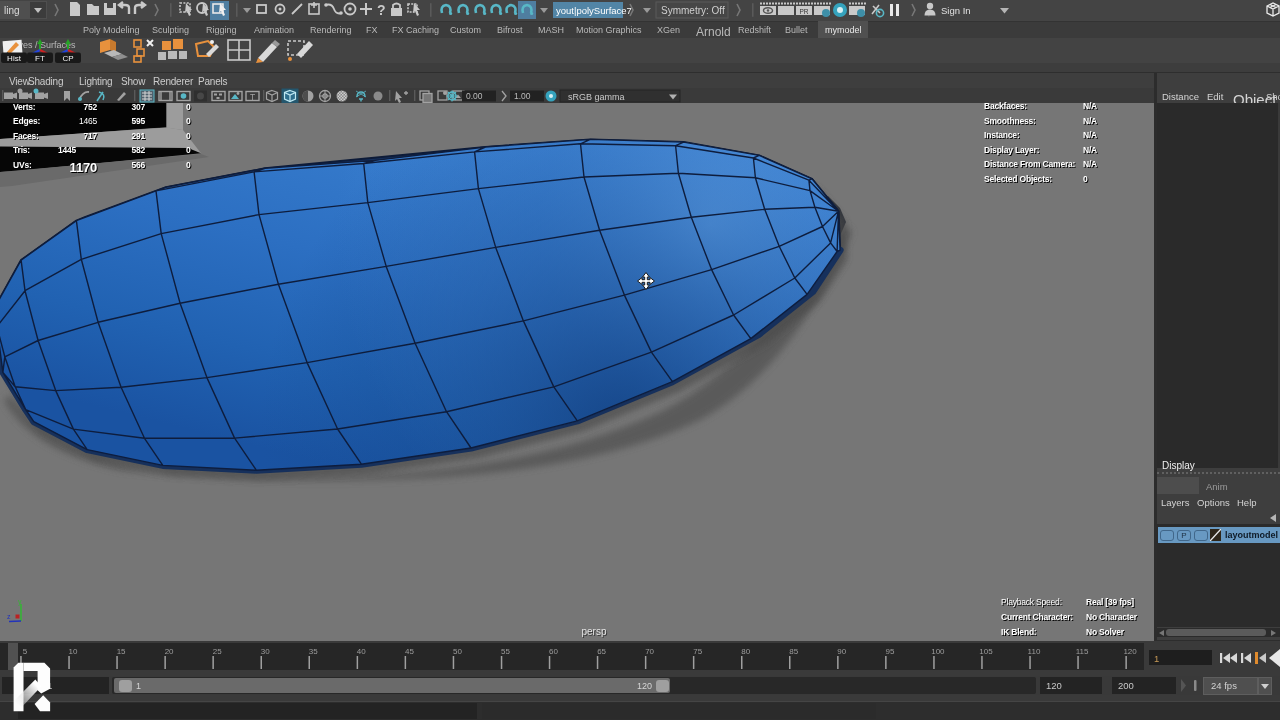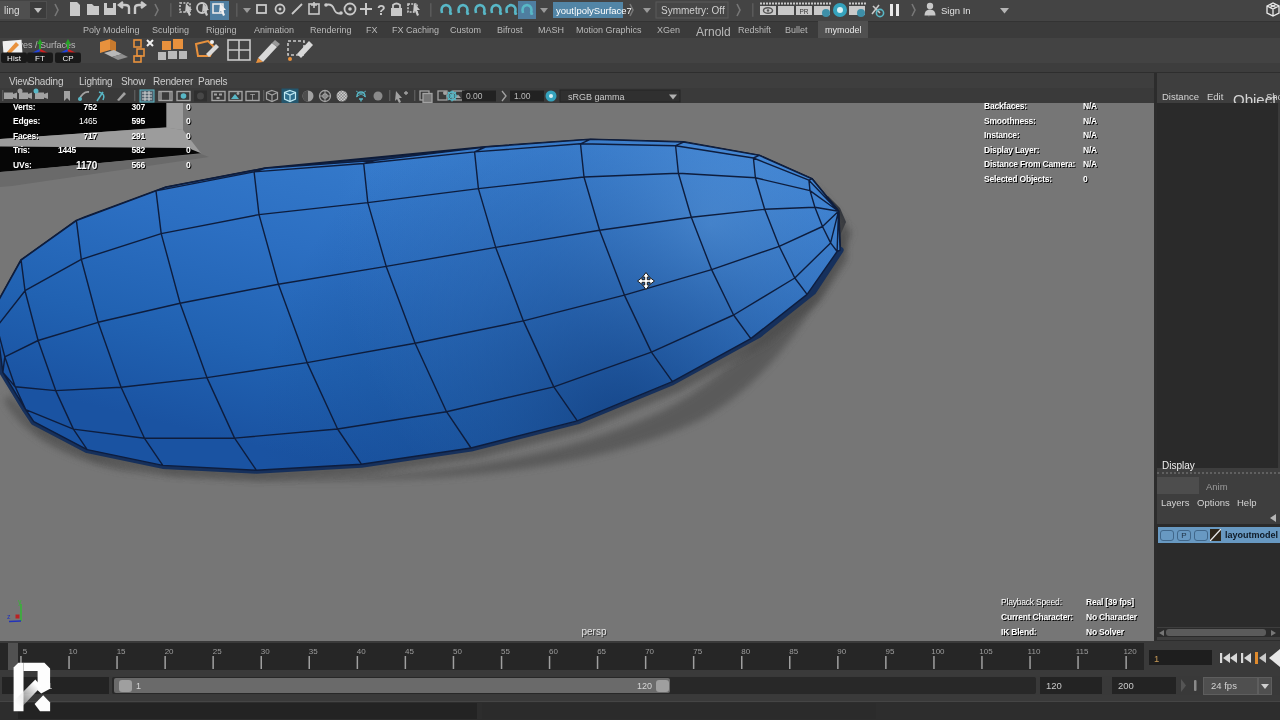"1170" div.txt { font-size: 10px -> 13px }
